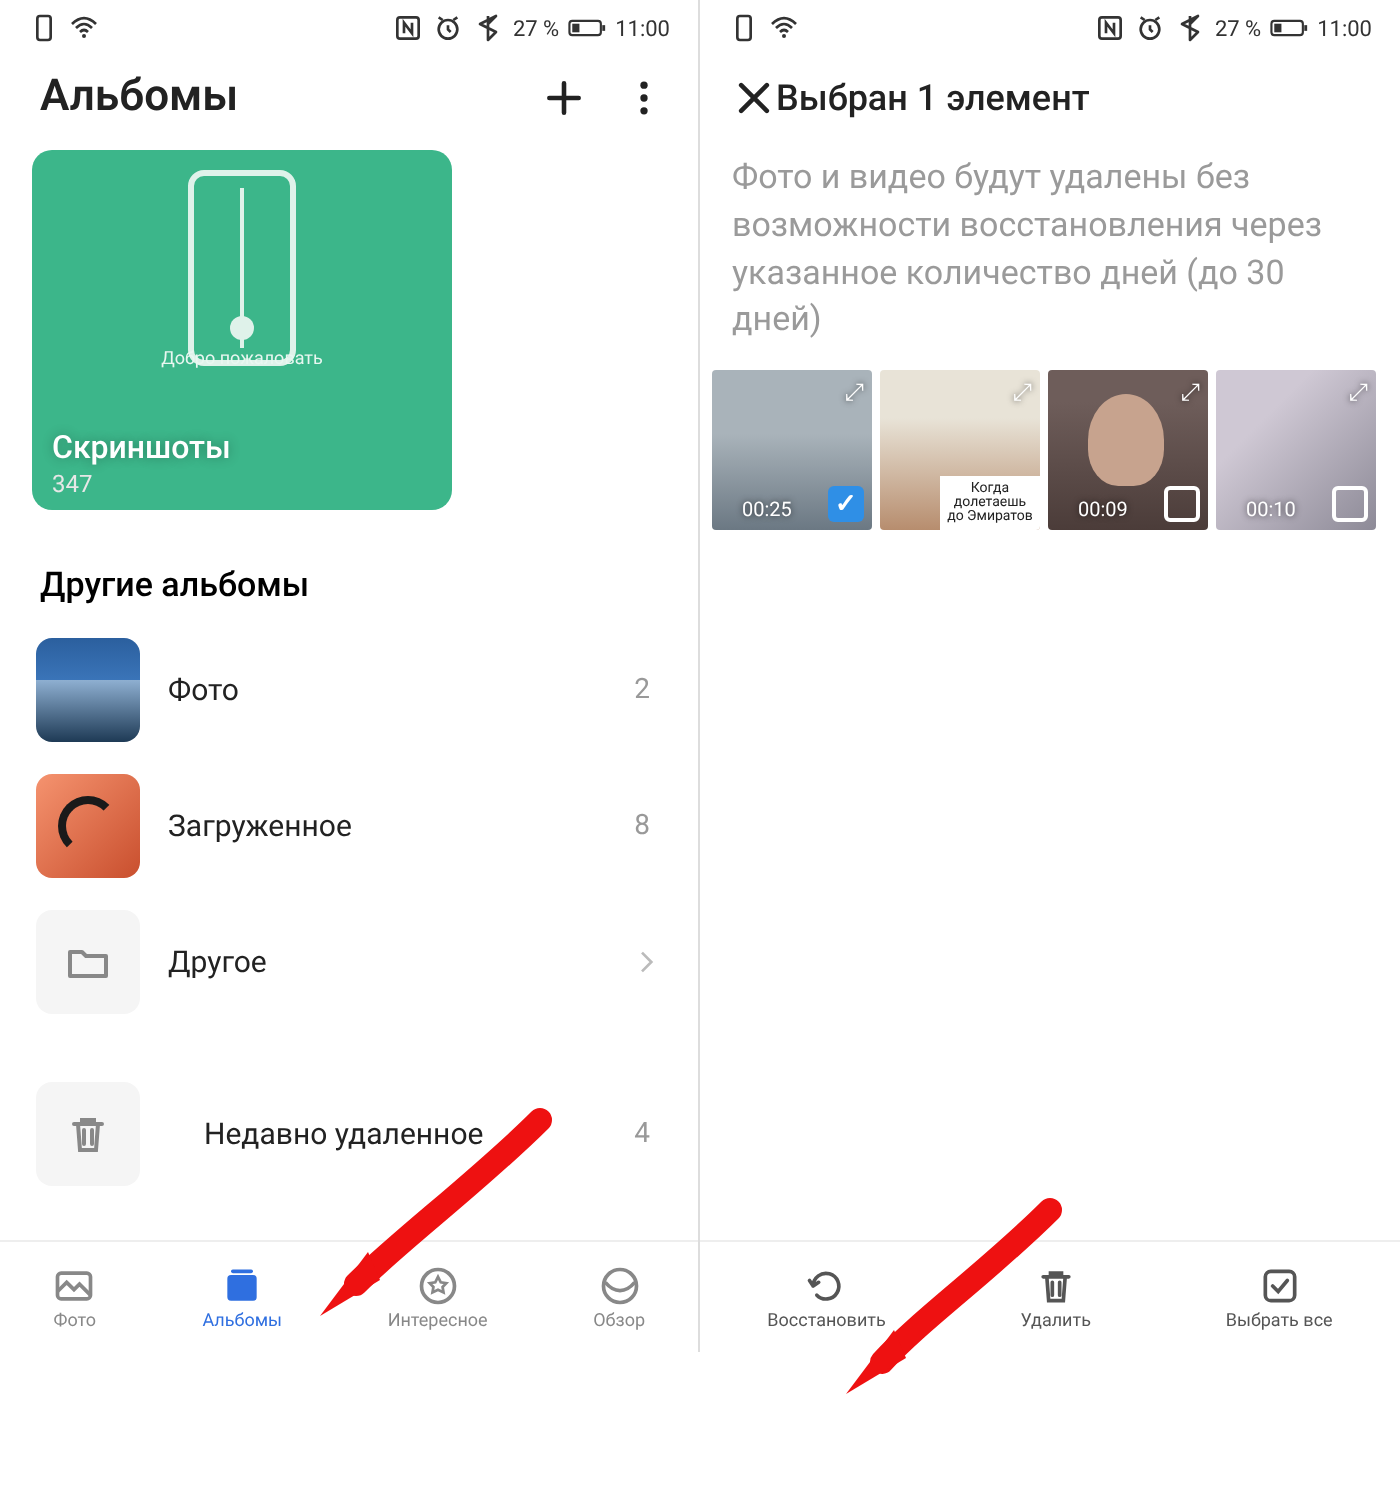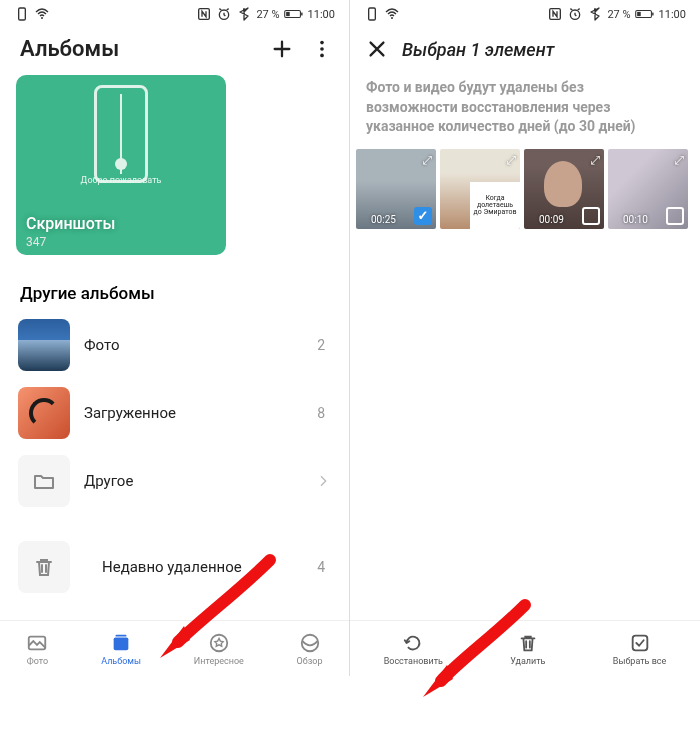"Выбран 1 элемент" .header-right { font-style: italic -> none; gap: 14px -> none }
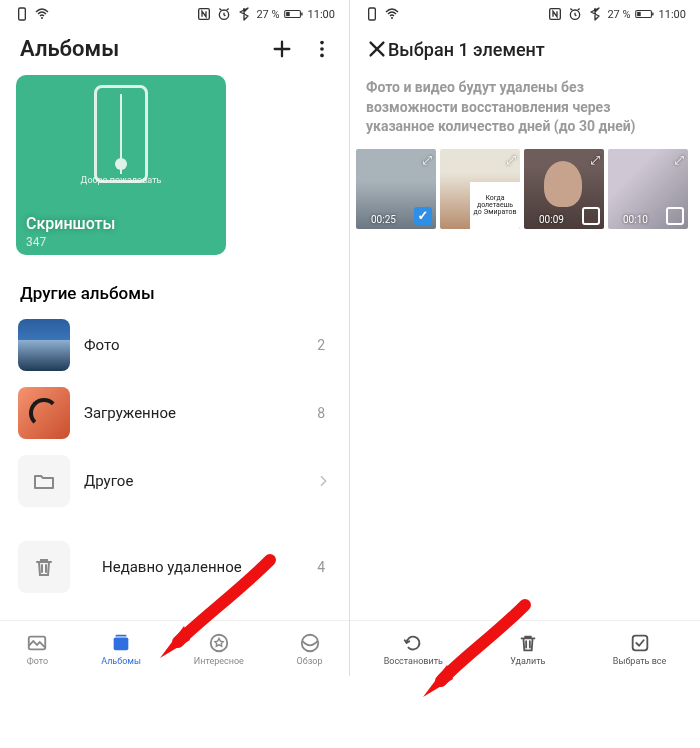"Фото и видео будут удалены" .deletion-note { font-size: 14px -> 17px; font-weight: bold -> none }
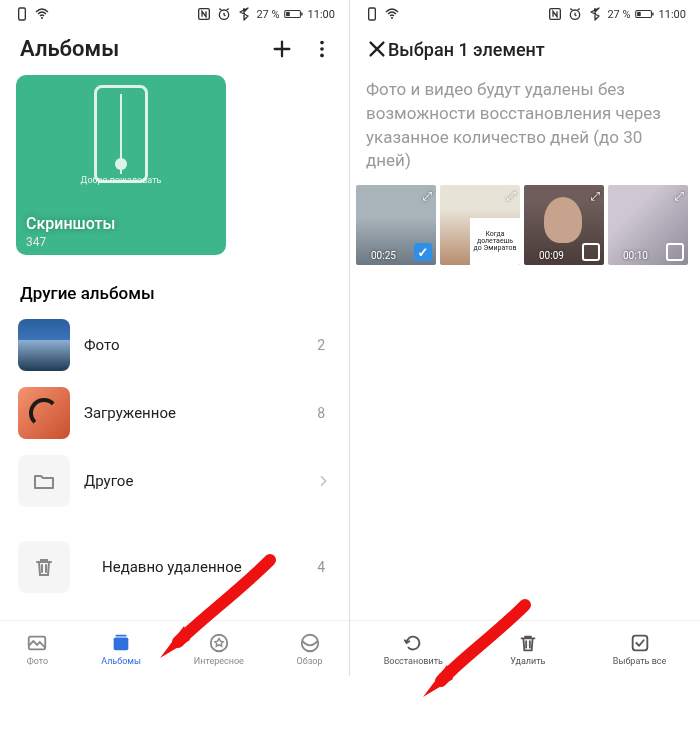"Когда долетаешь до Эмиратов" .vt2-caption { padding: 13px 2px -> 3px 2px }
